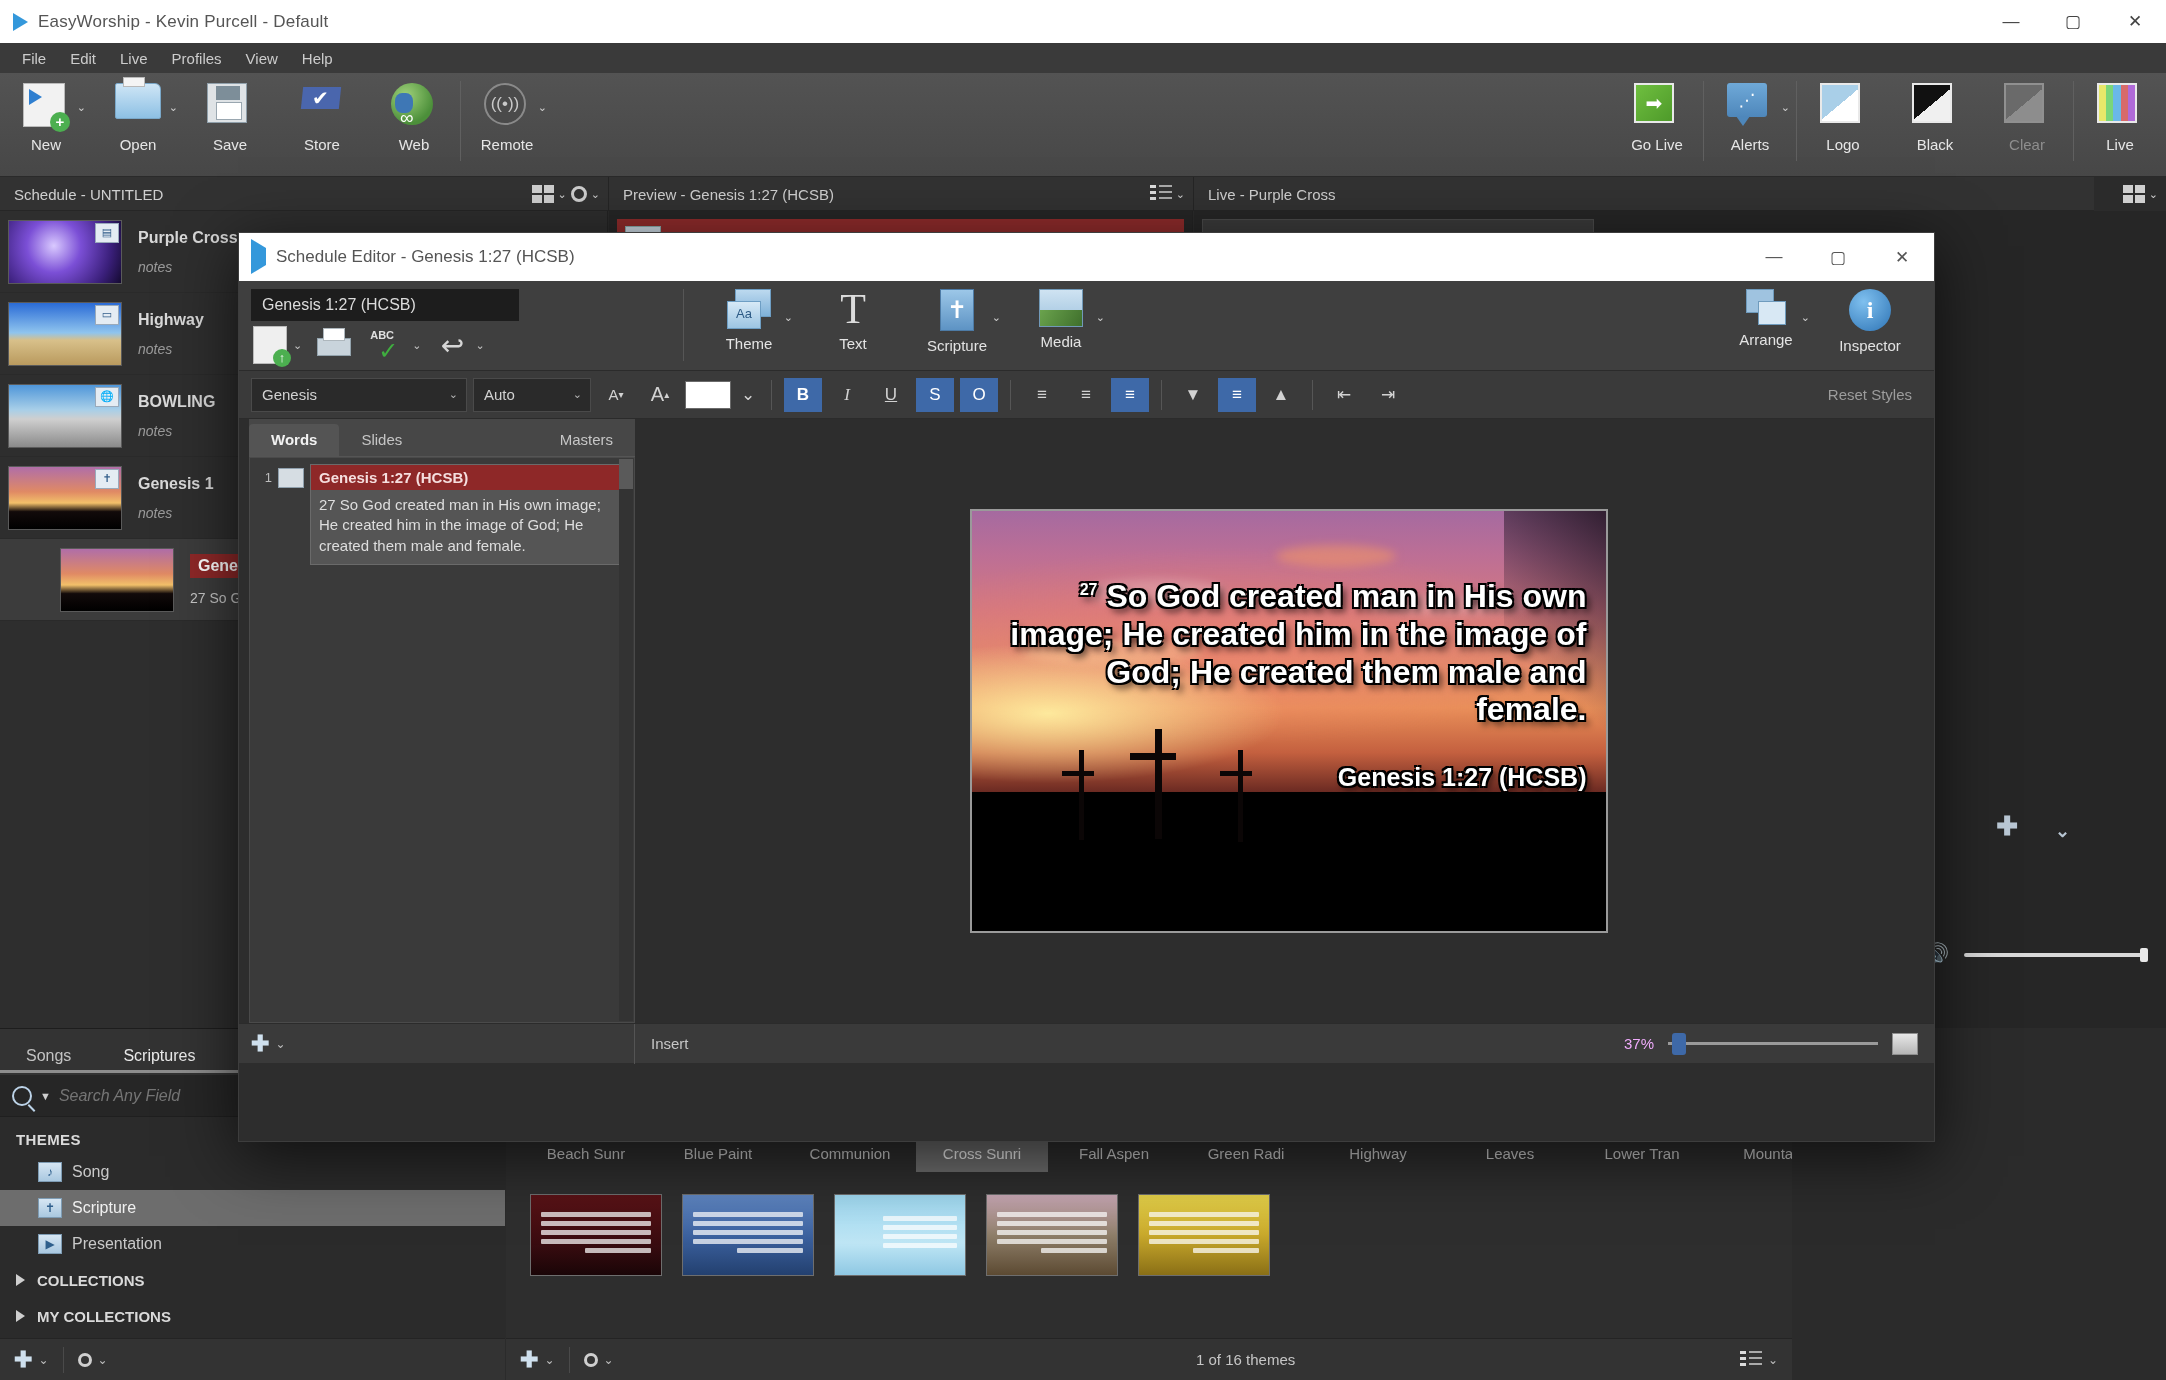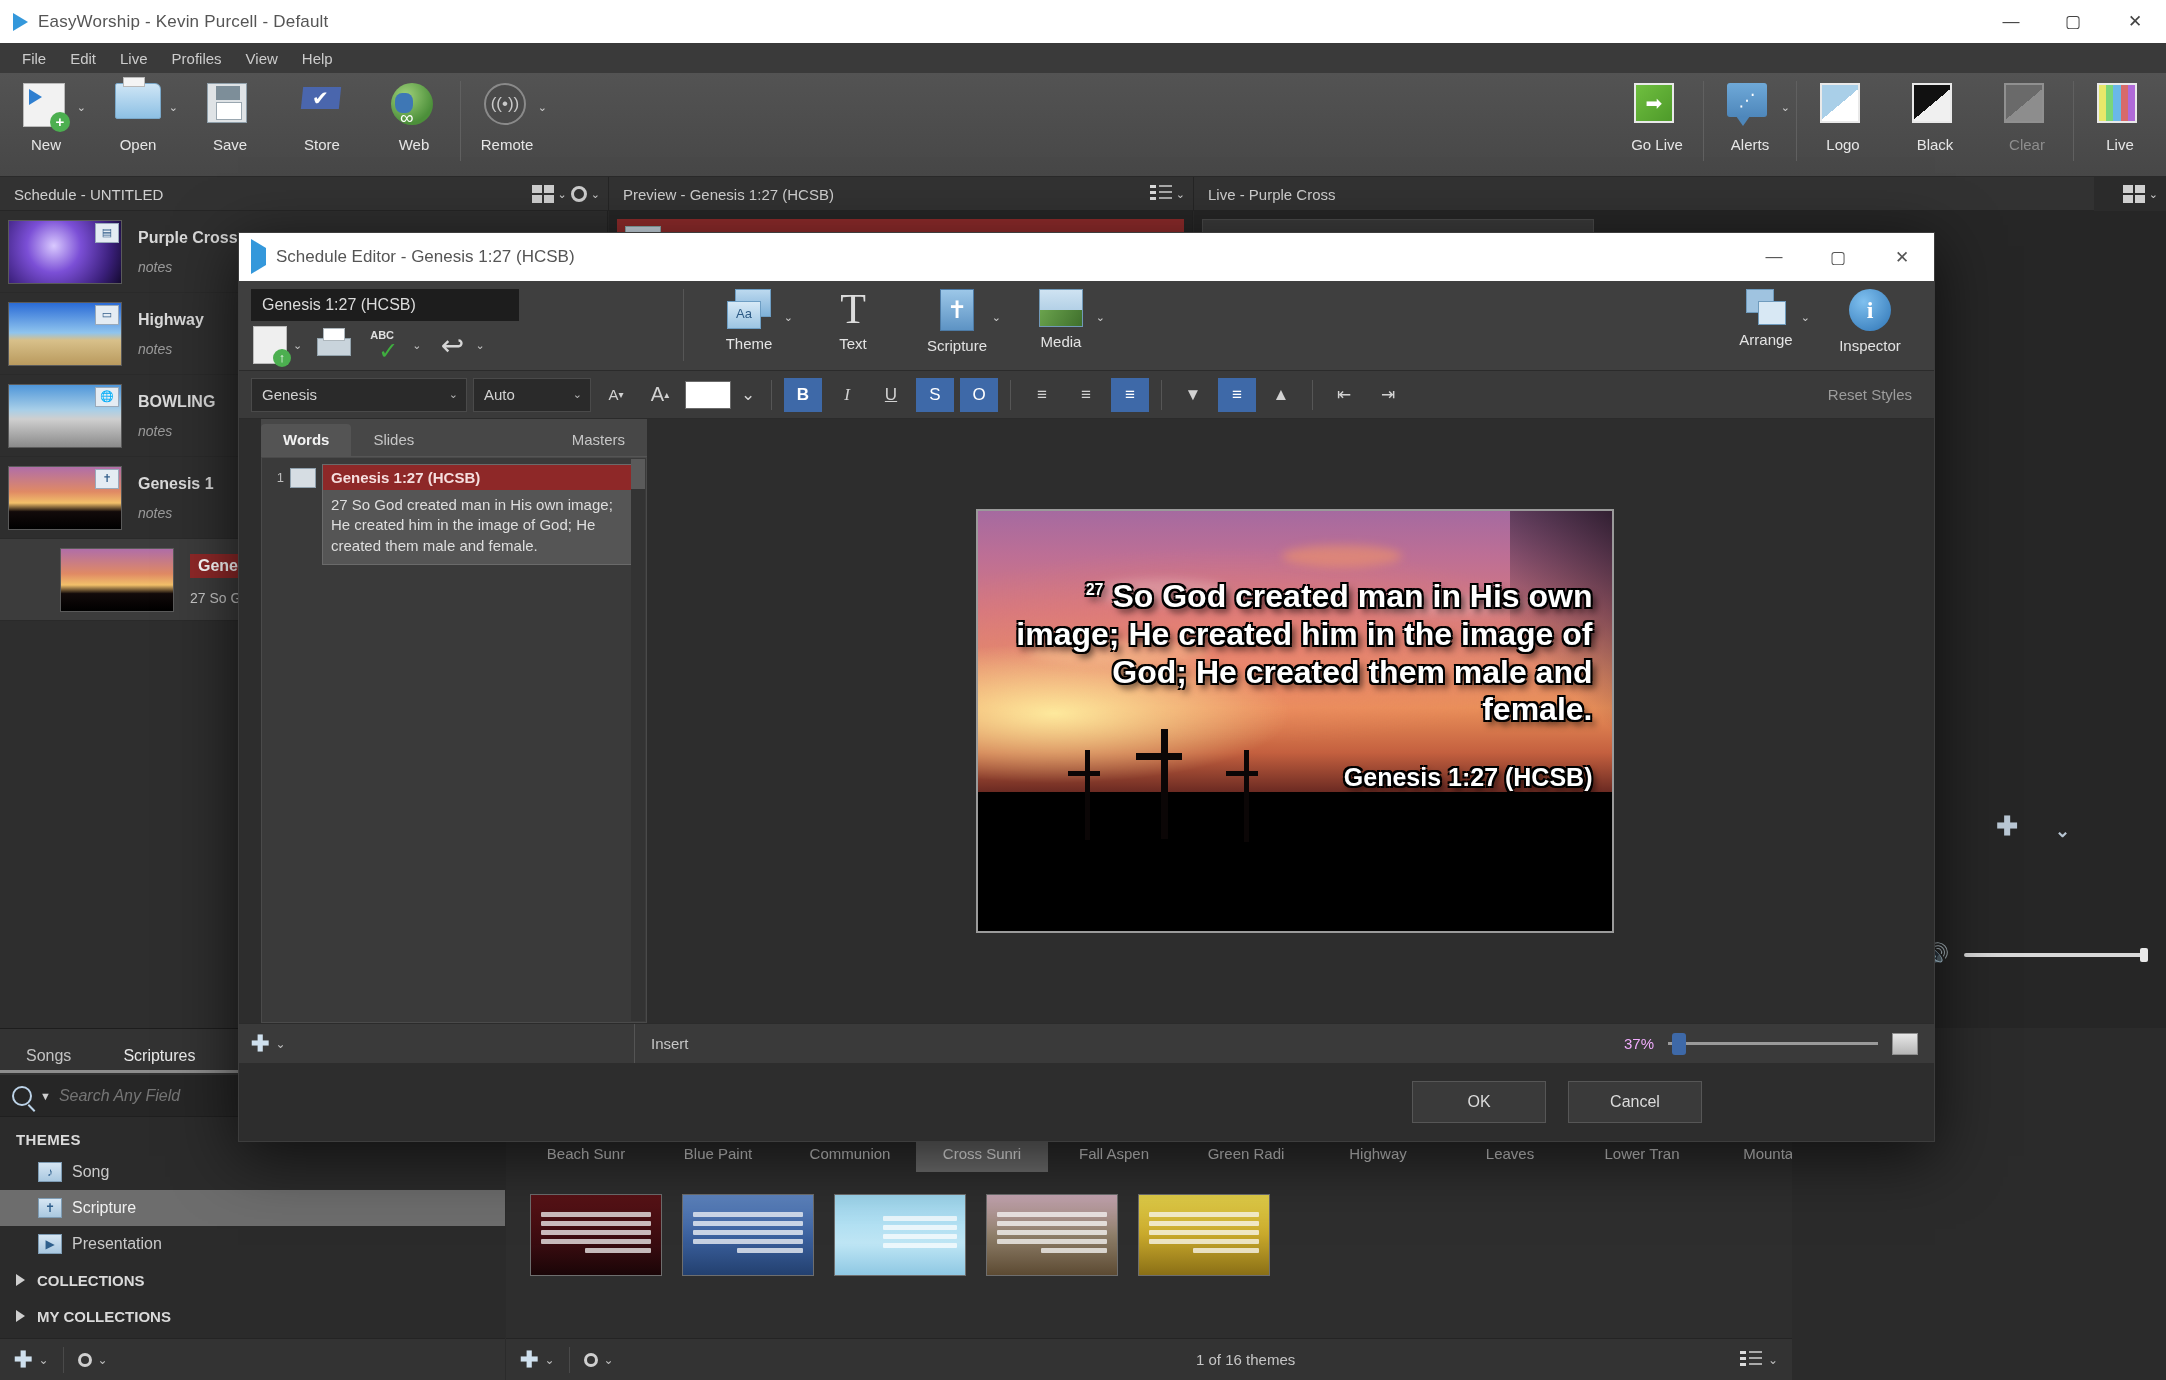"Words" .modal-body { margin-left: 12px -> none }
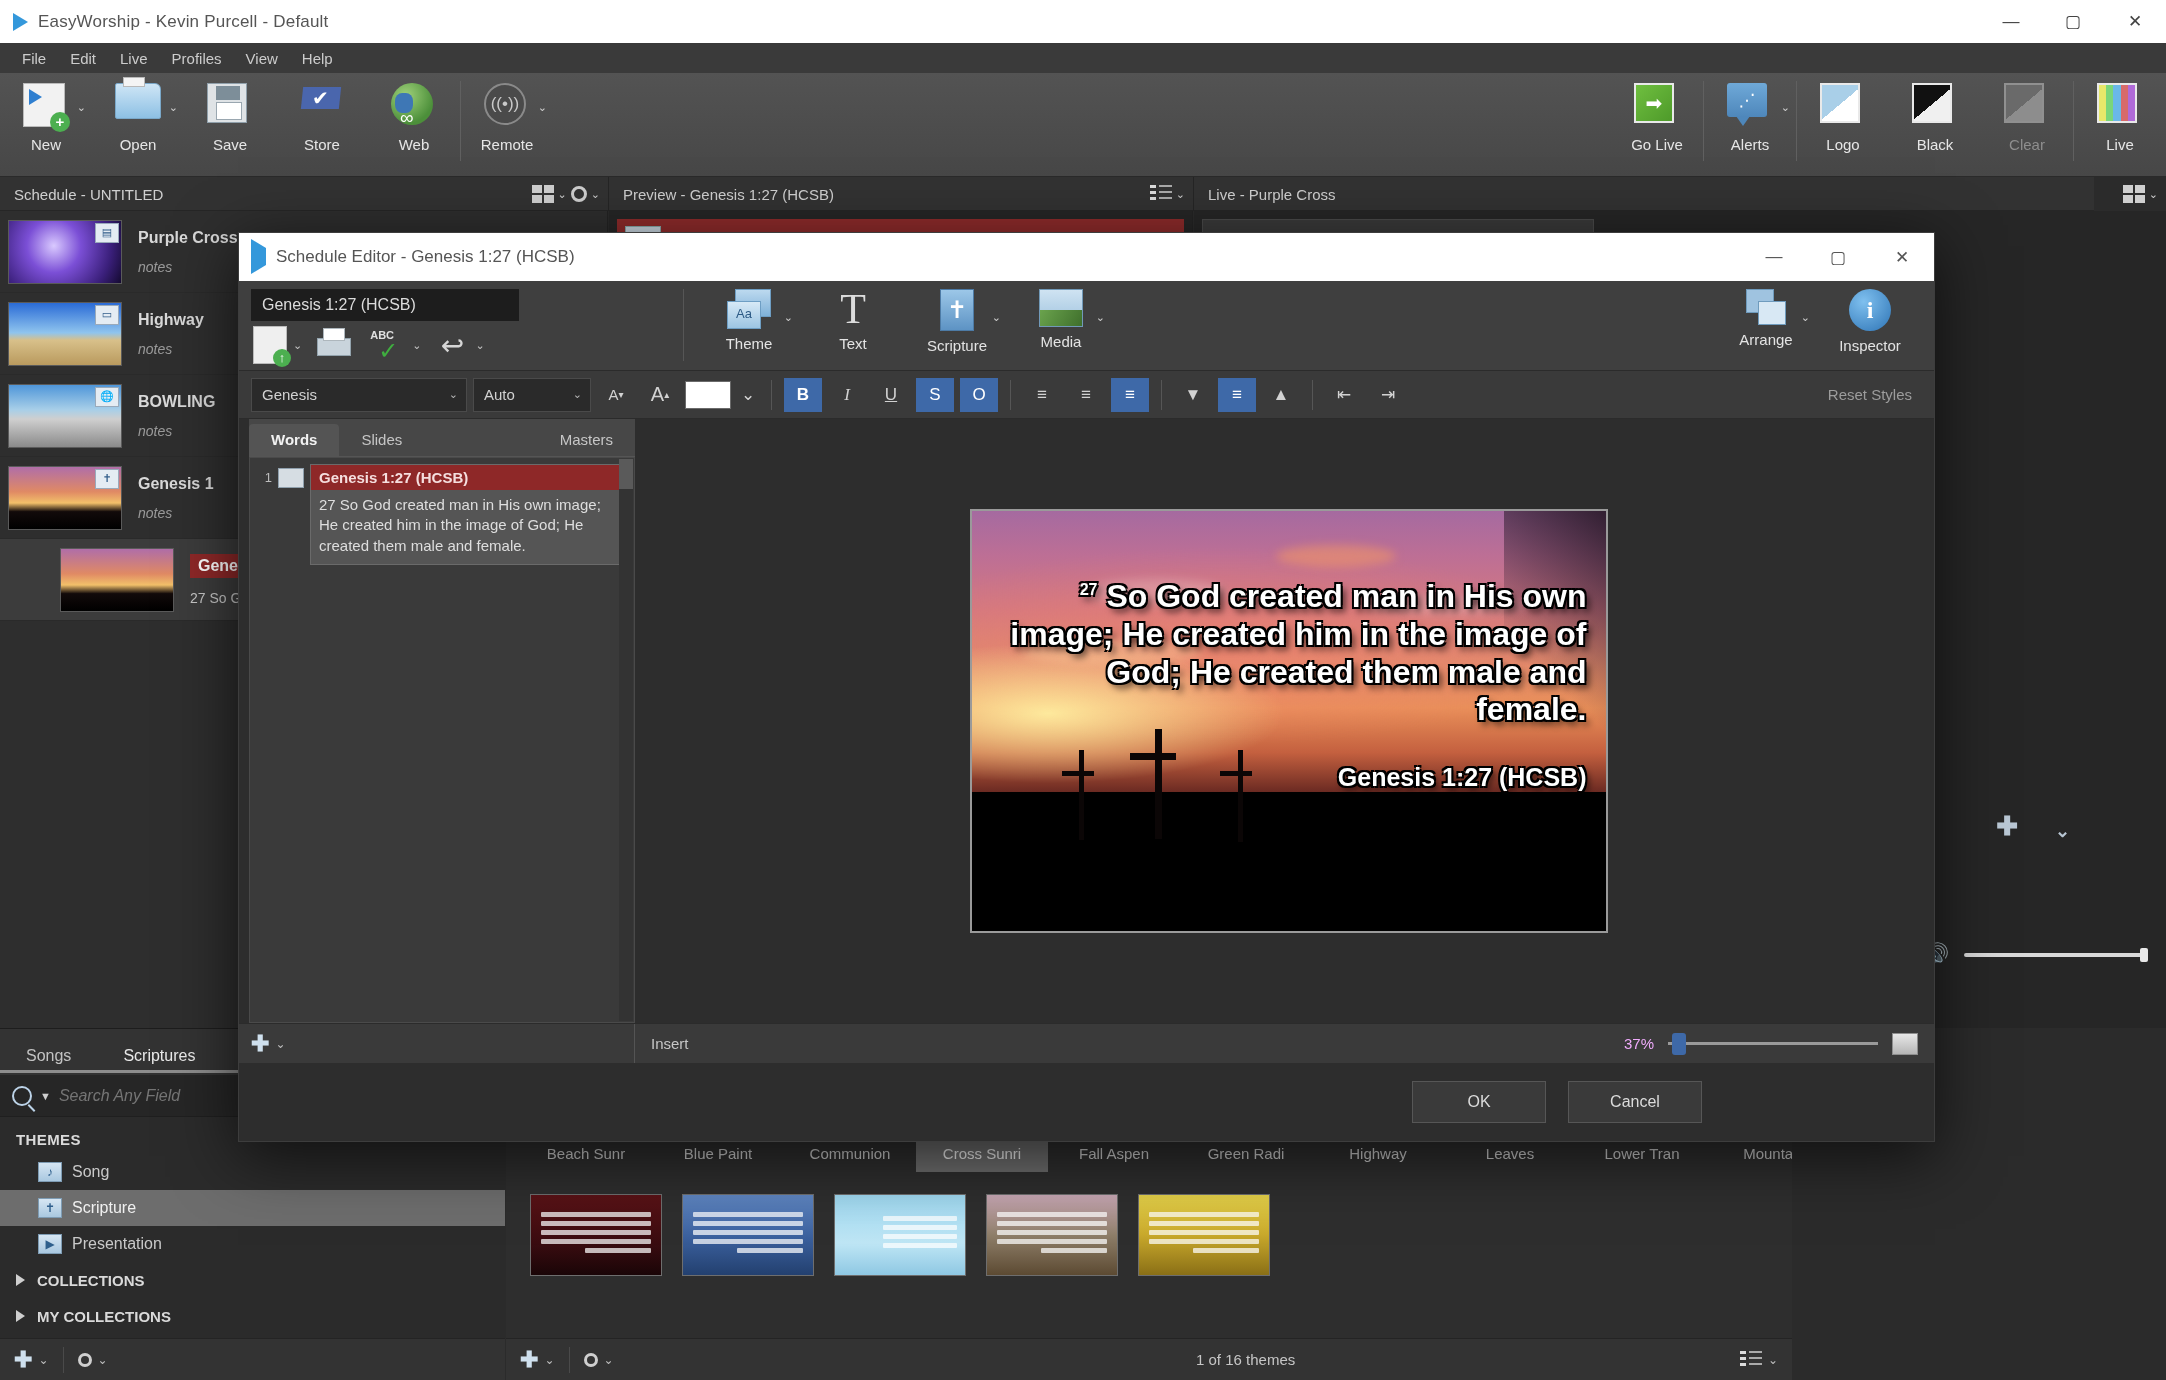"OK" div.modal-footer { html: <div> <div>OK</div> <div>Cancel</div> </div> -> none }
